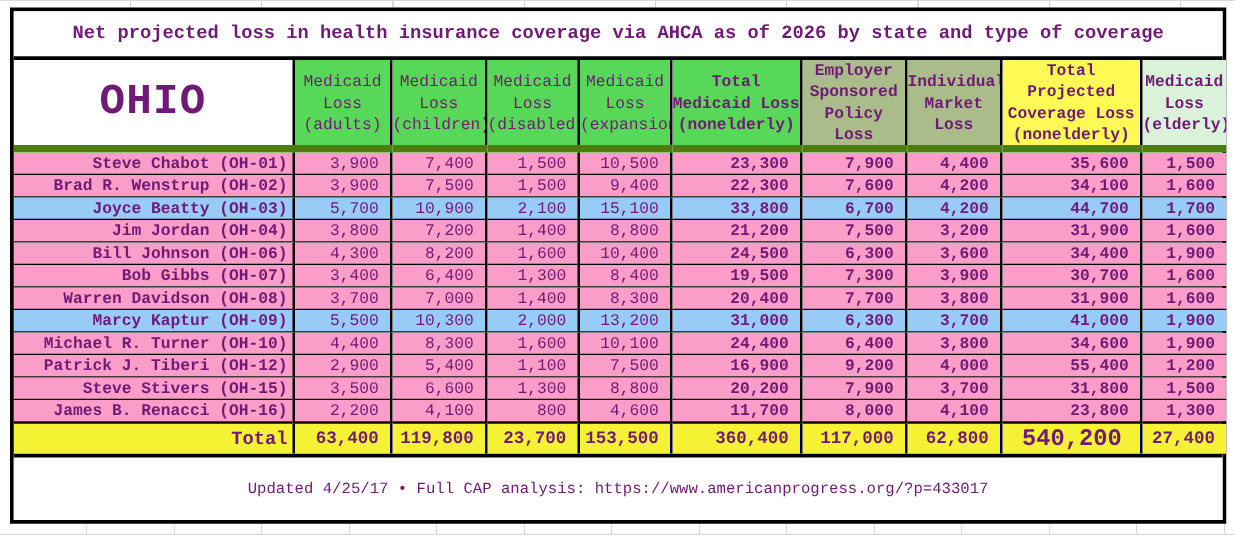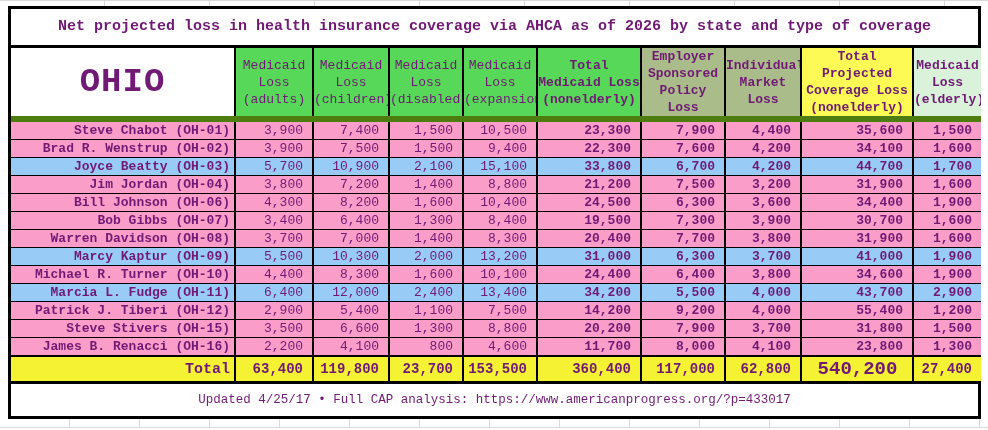"Marcia L. Fudge (OH-11)" tr { html: <tr> <th>Marcia L. Fudge (OH-11)</th> <td>6,400</td> <td>12,000</td> <td>2,400</td> <td>13,400</td> <td>34,200</td> <td>5,500</td> <td>4,000</td> <td>43,700</td> <td>2,900</td> </tr> -> none }
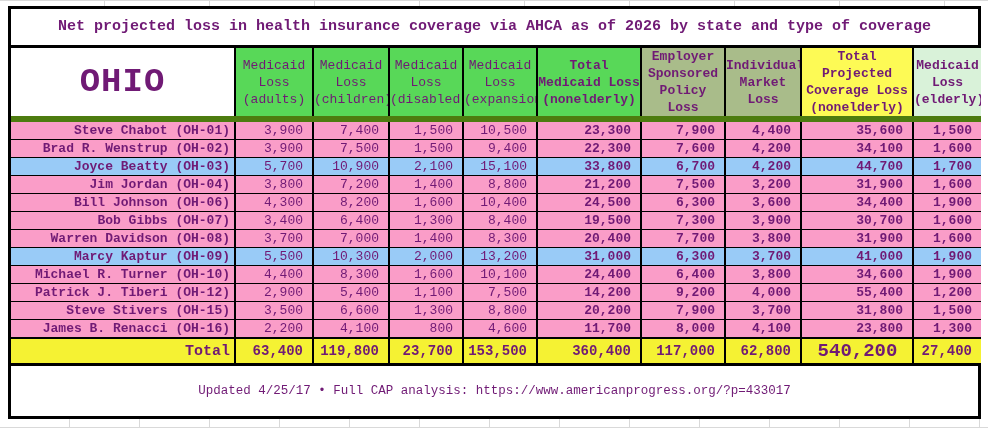"14,200" td.num { text: 14,200 -> 16,900 }
